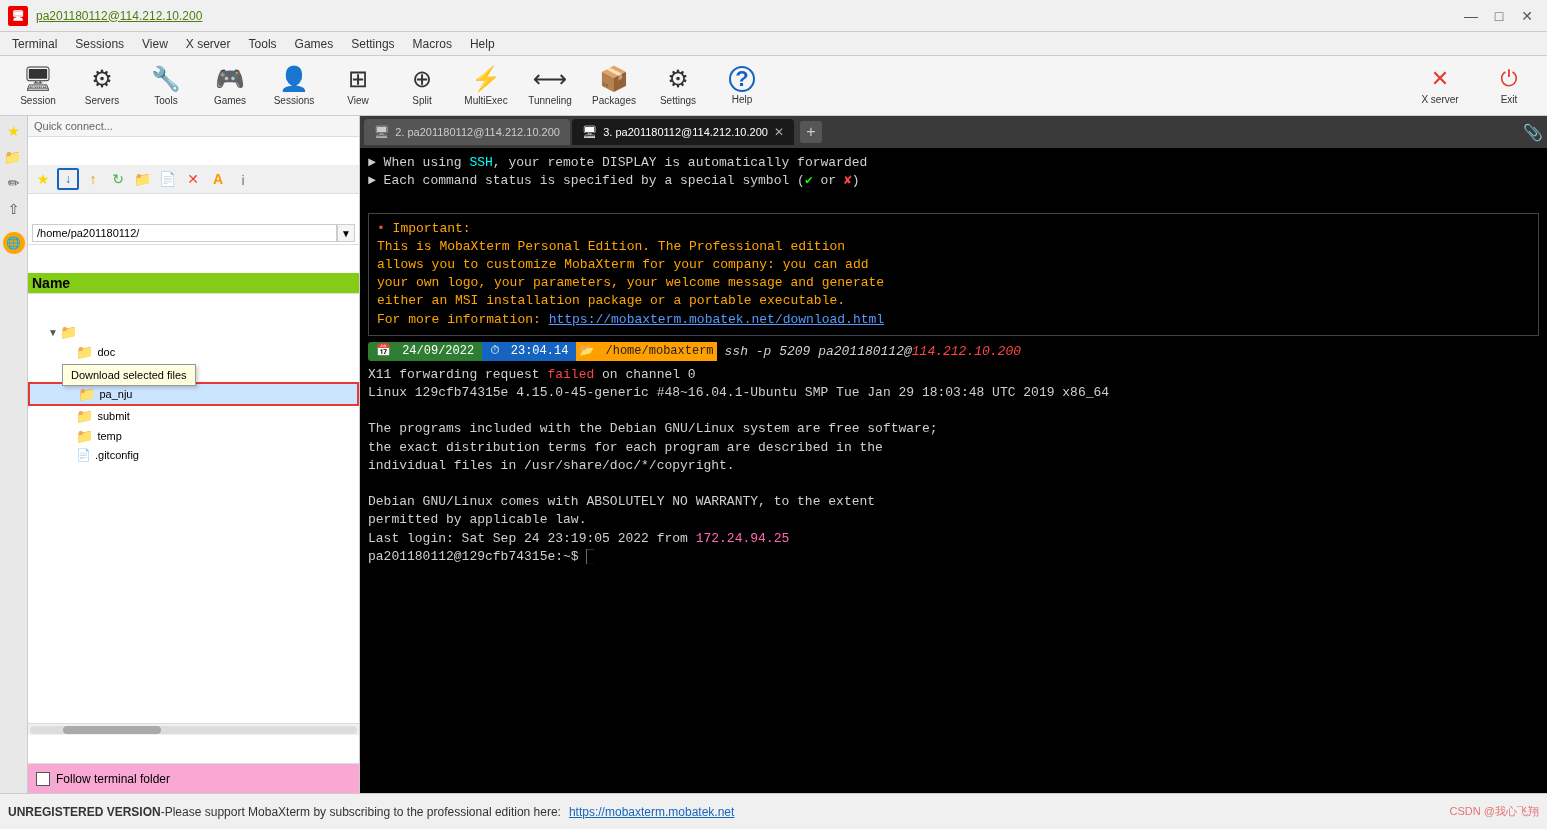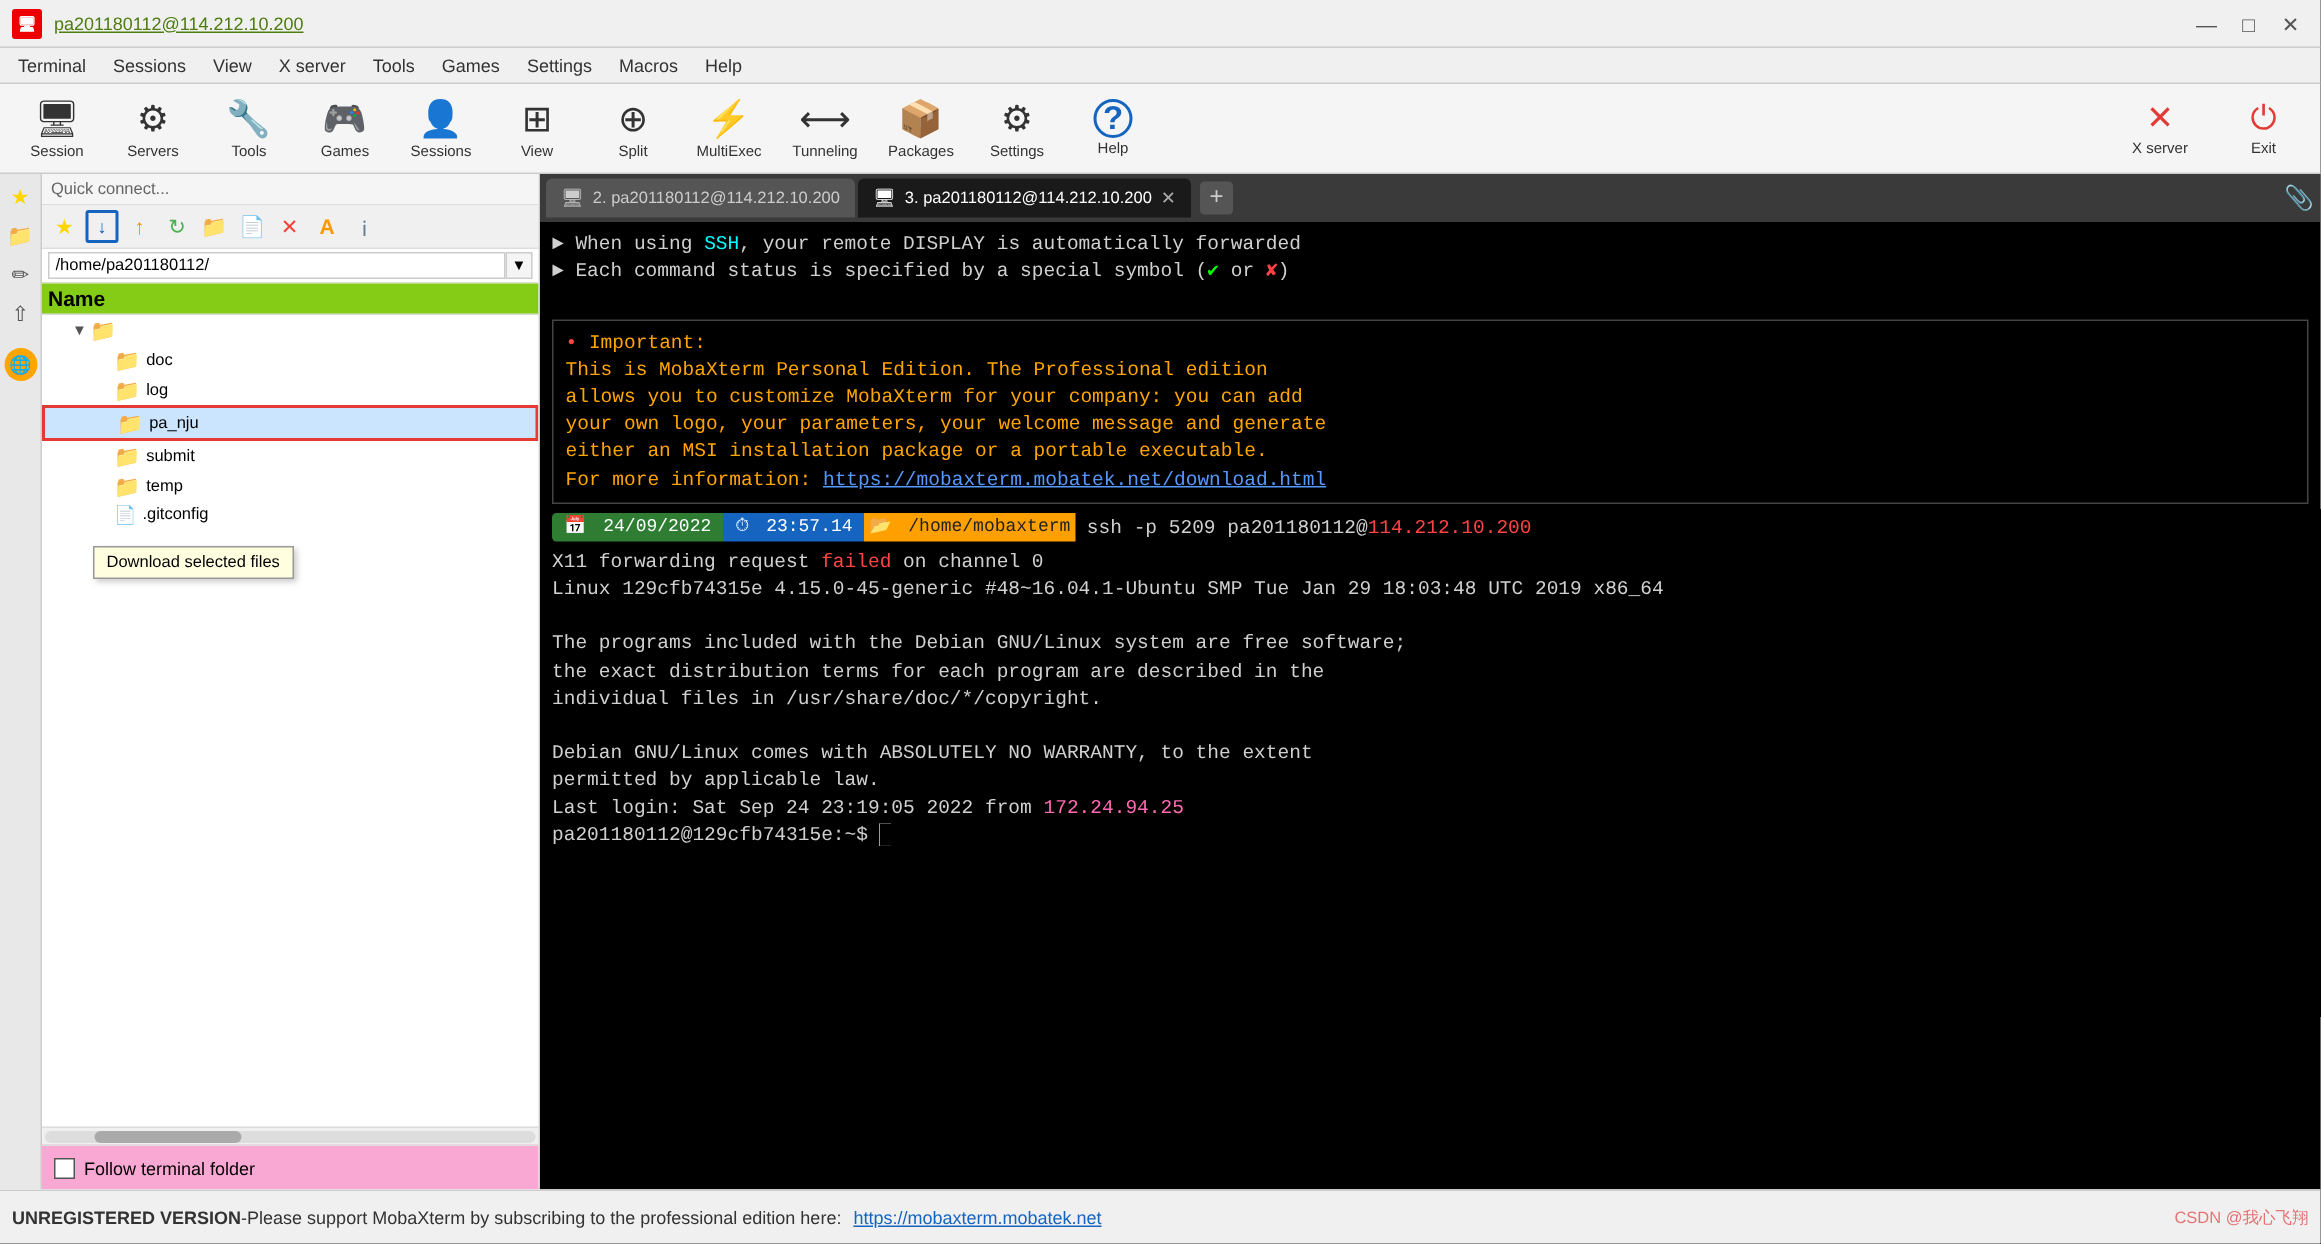"Quick connect..." .file-browser-content { gap: none -> 28px }
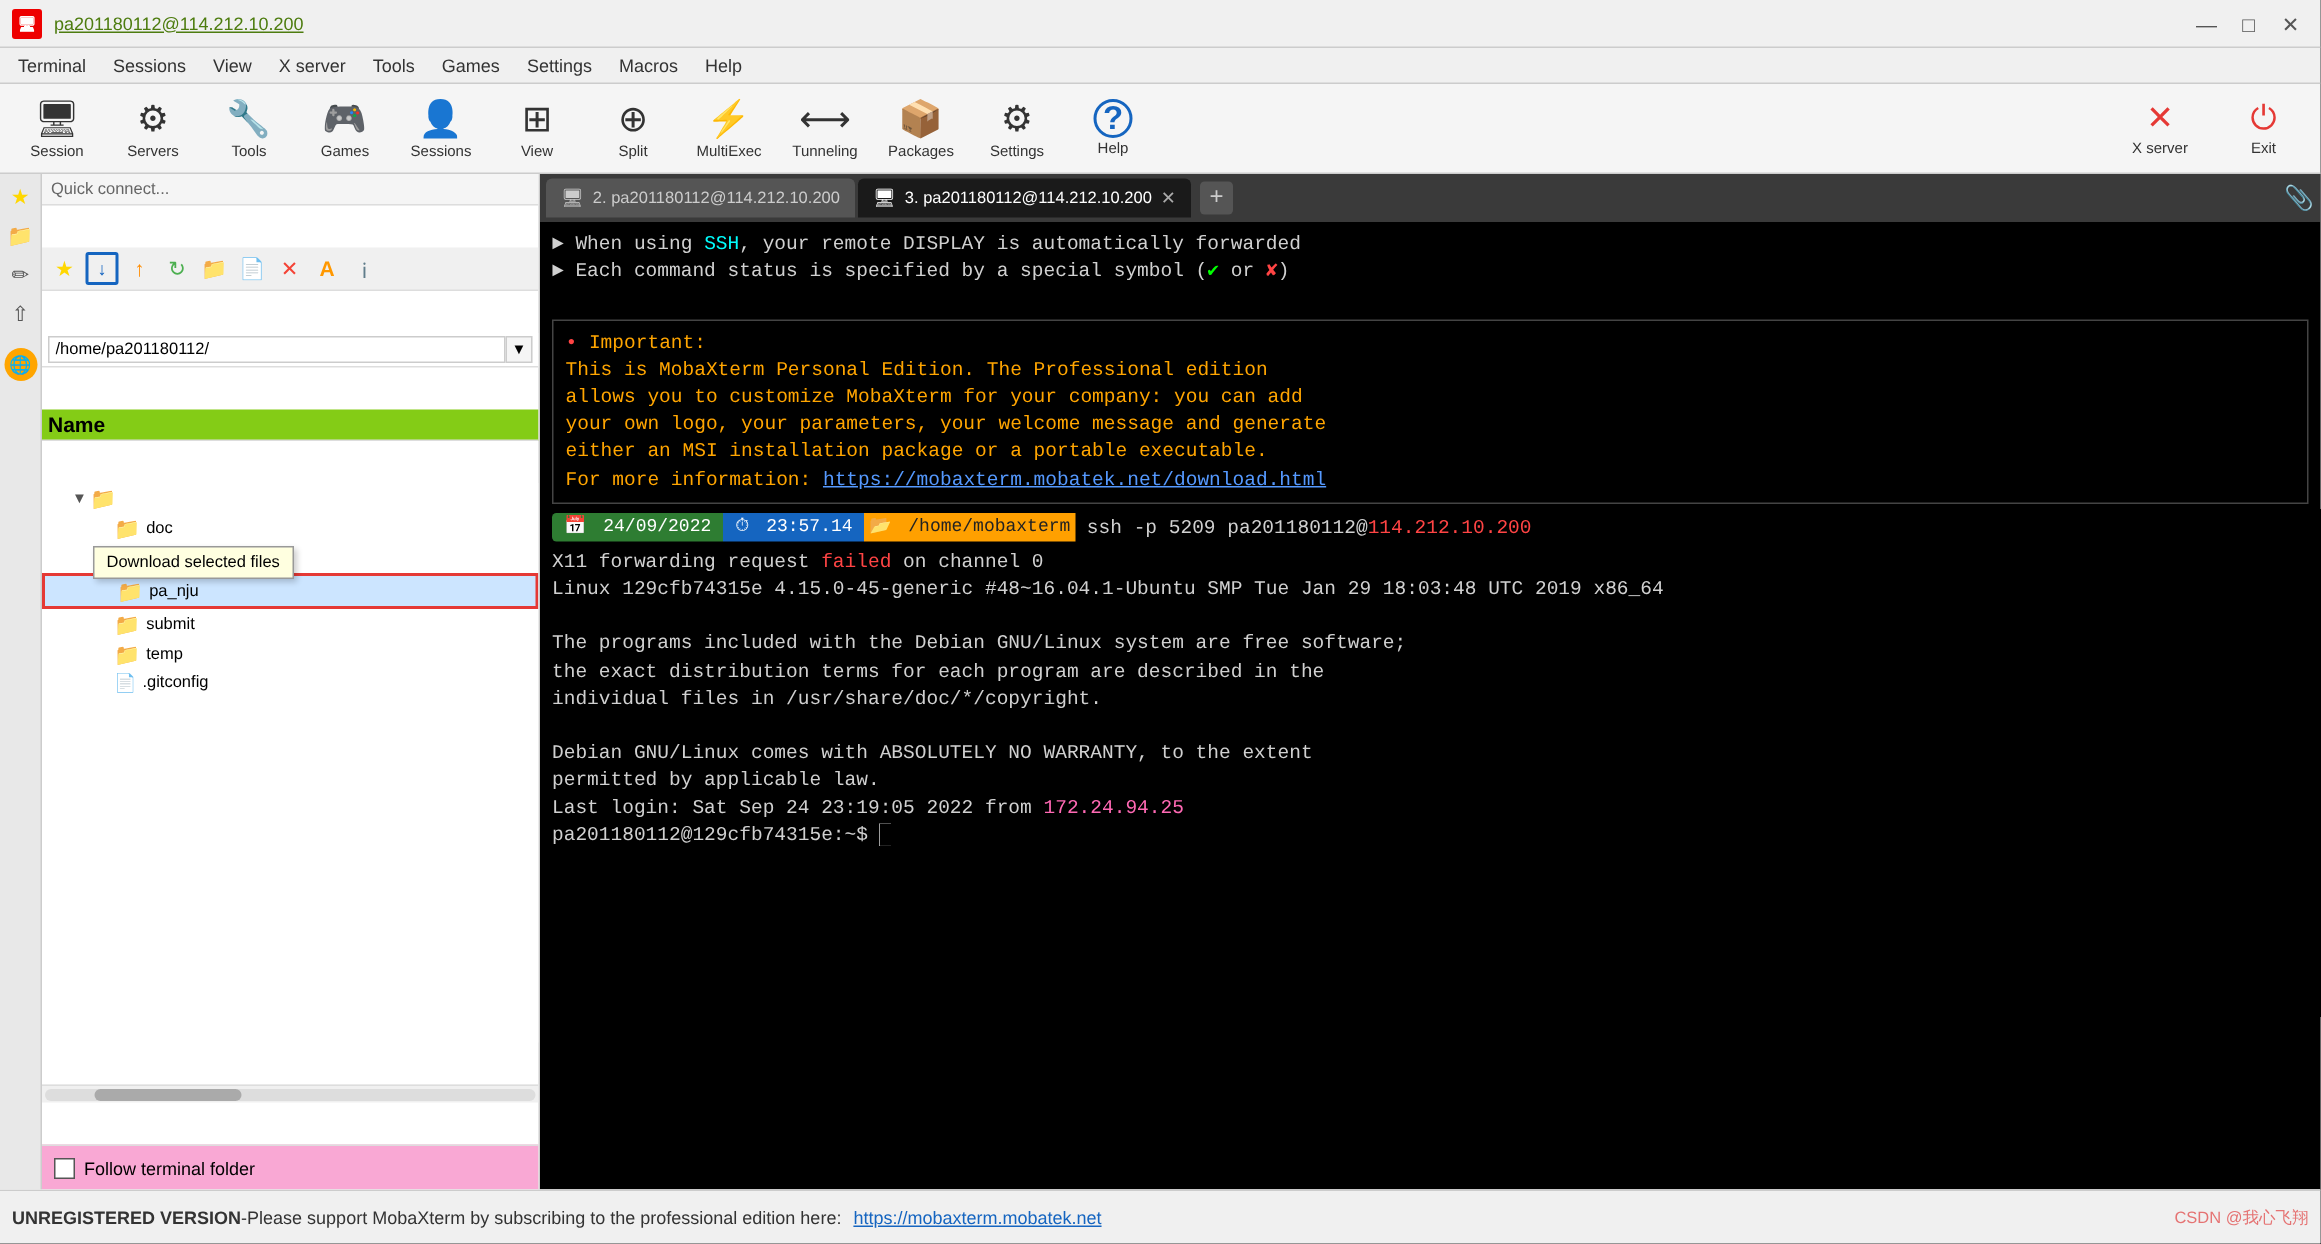"23:57.14" span { text: 23:57.14 -> 23:04.14 }
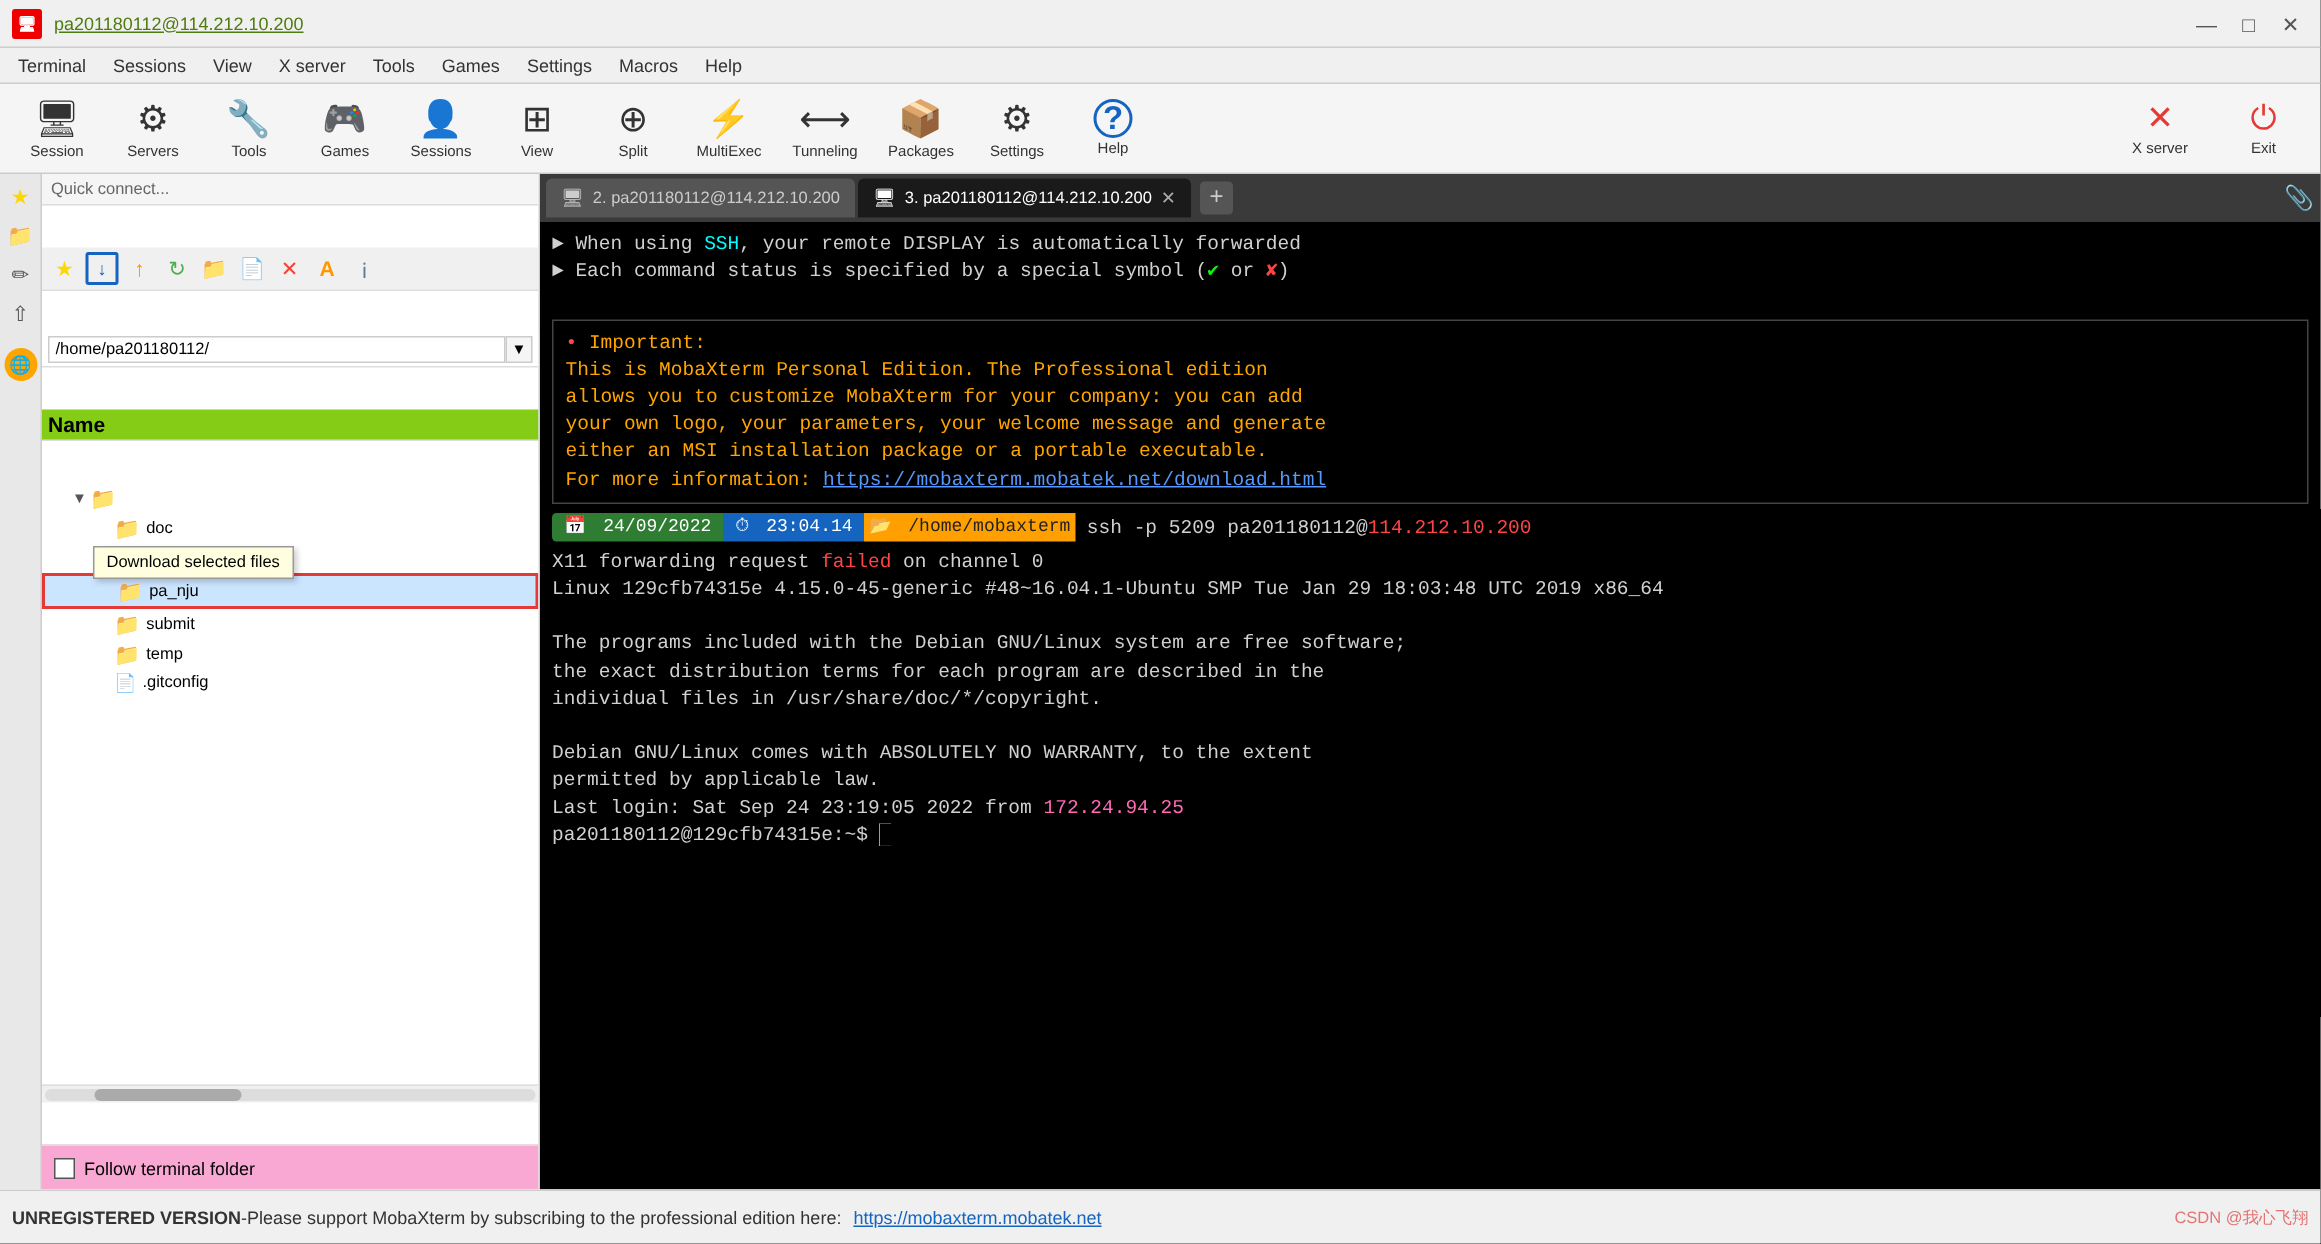"ssh -p 5209 pa201180112@114.212.10.200" .prompt-cmd { font-style: none -> italic }
